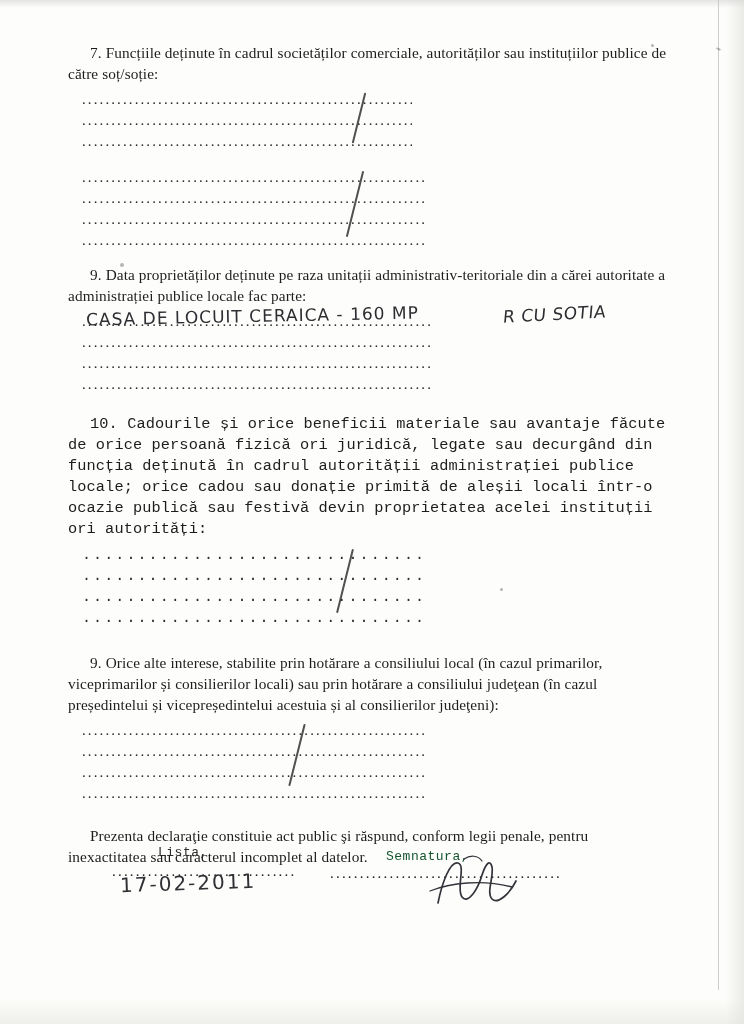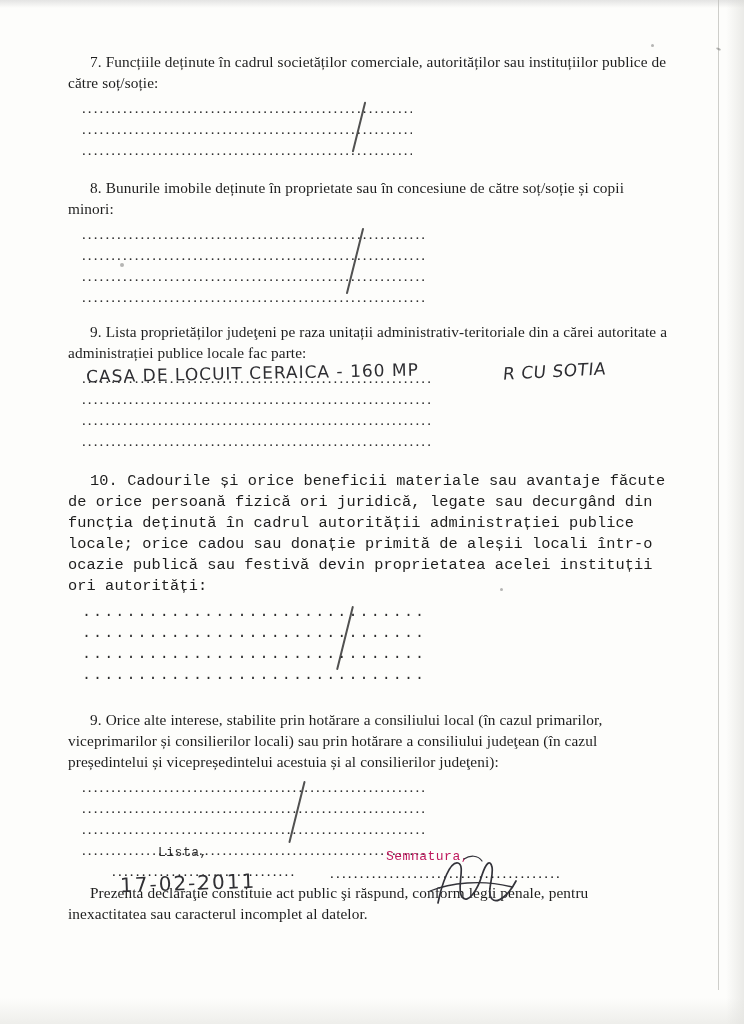"7. Funcțiile deținute în cadrul" .content { top: 43px -> 34px }
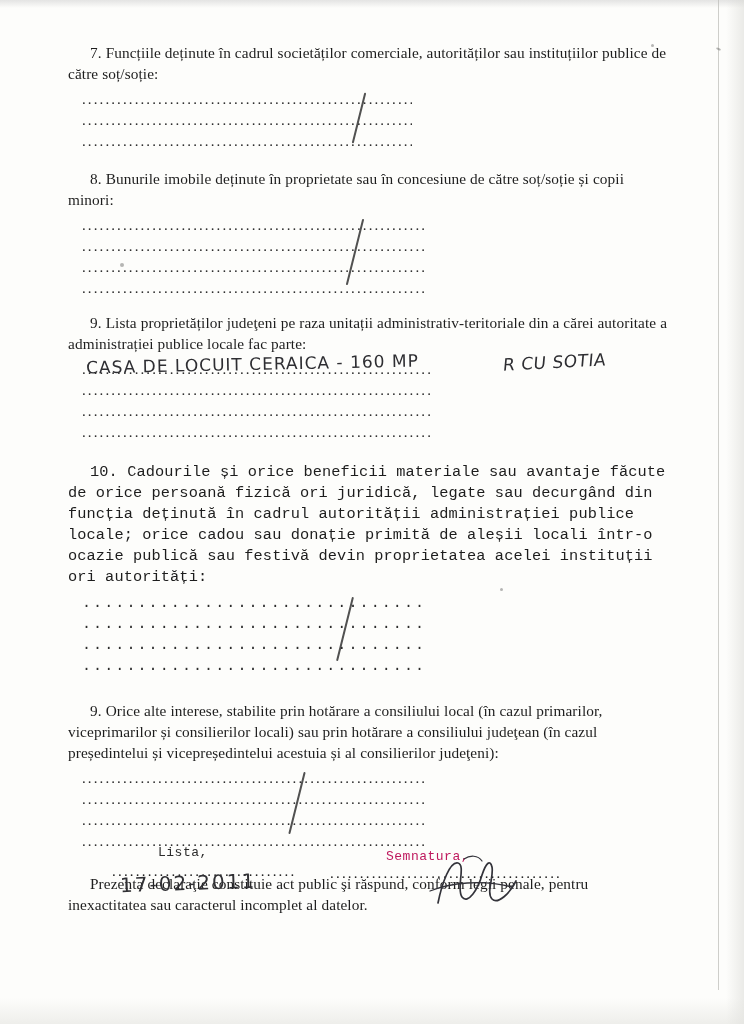"8. Bunurile imobile deținute în" p.para { html: <p><span></span><span>8.</span> <span>Bunurile imobile deținute în proprietate sau în concesiune de către soț/soție și copii minori:</span></p> -> none }
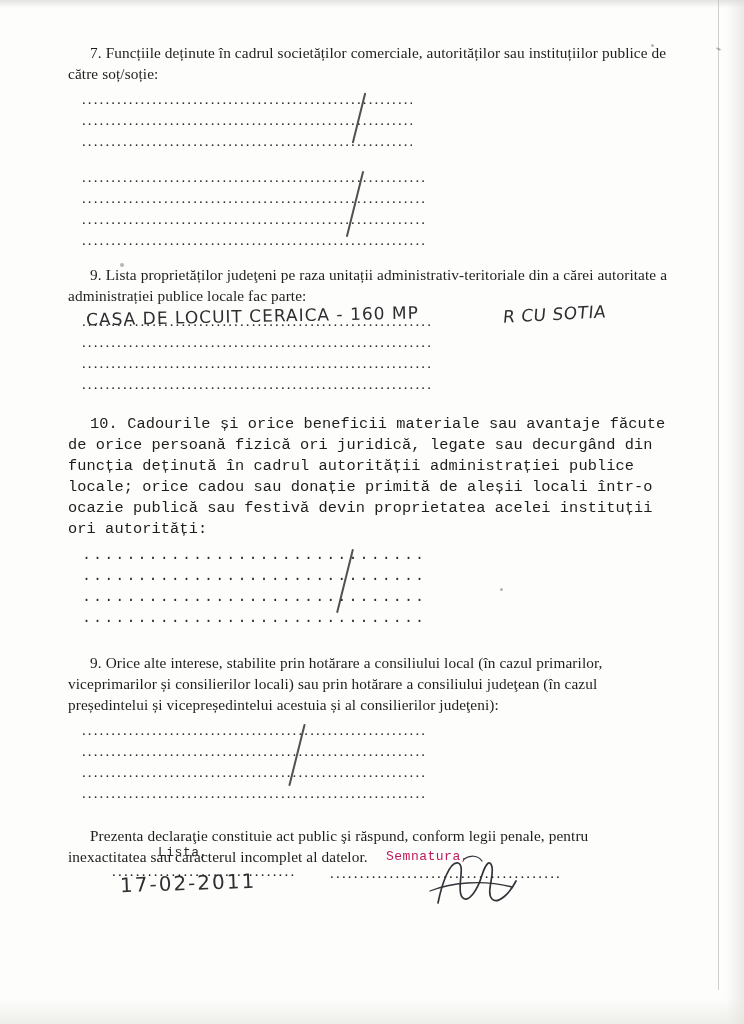"Lista proprietăților judeţeni pe raza" span { text: Lista proprietăților judeţeni -> Data proprietăților deținute }
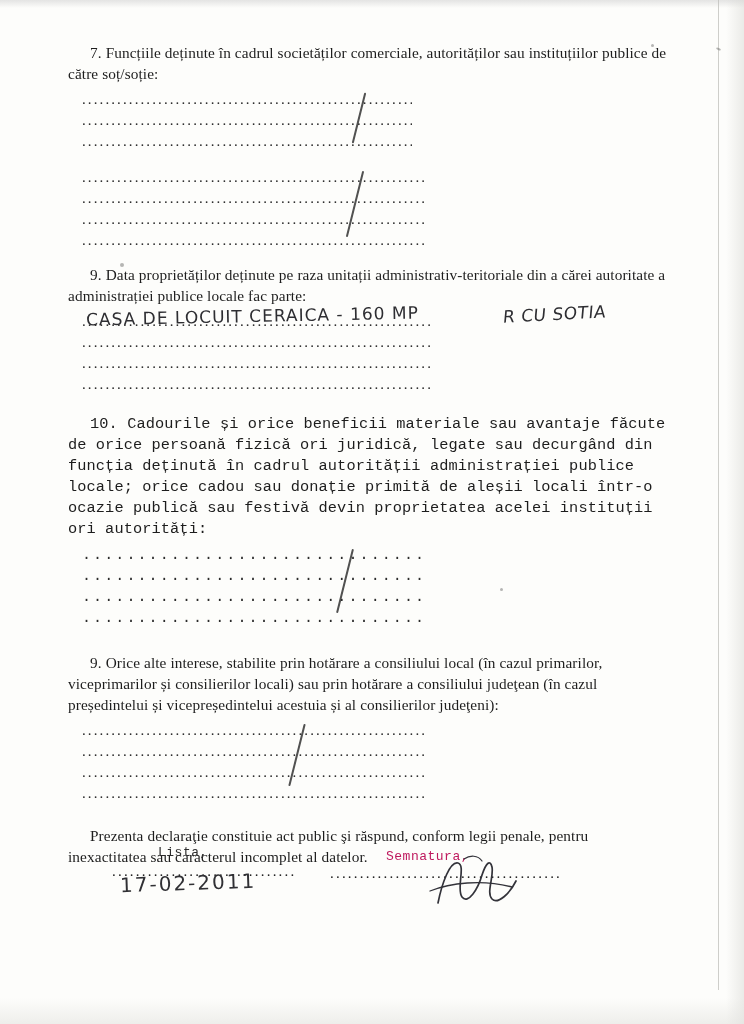"Semnatura," .label-semnatura { color: #be185d -> #14532d }
